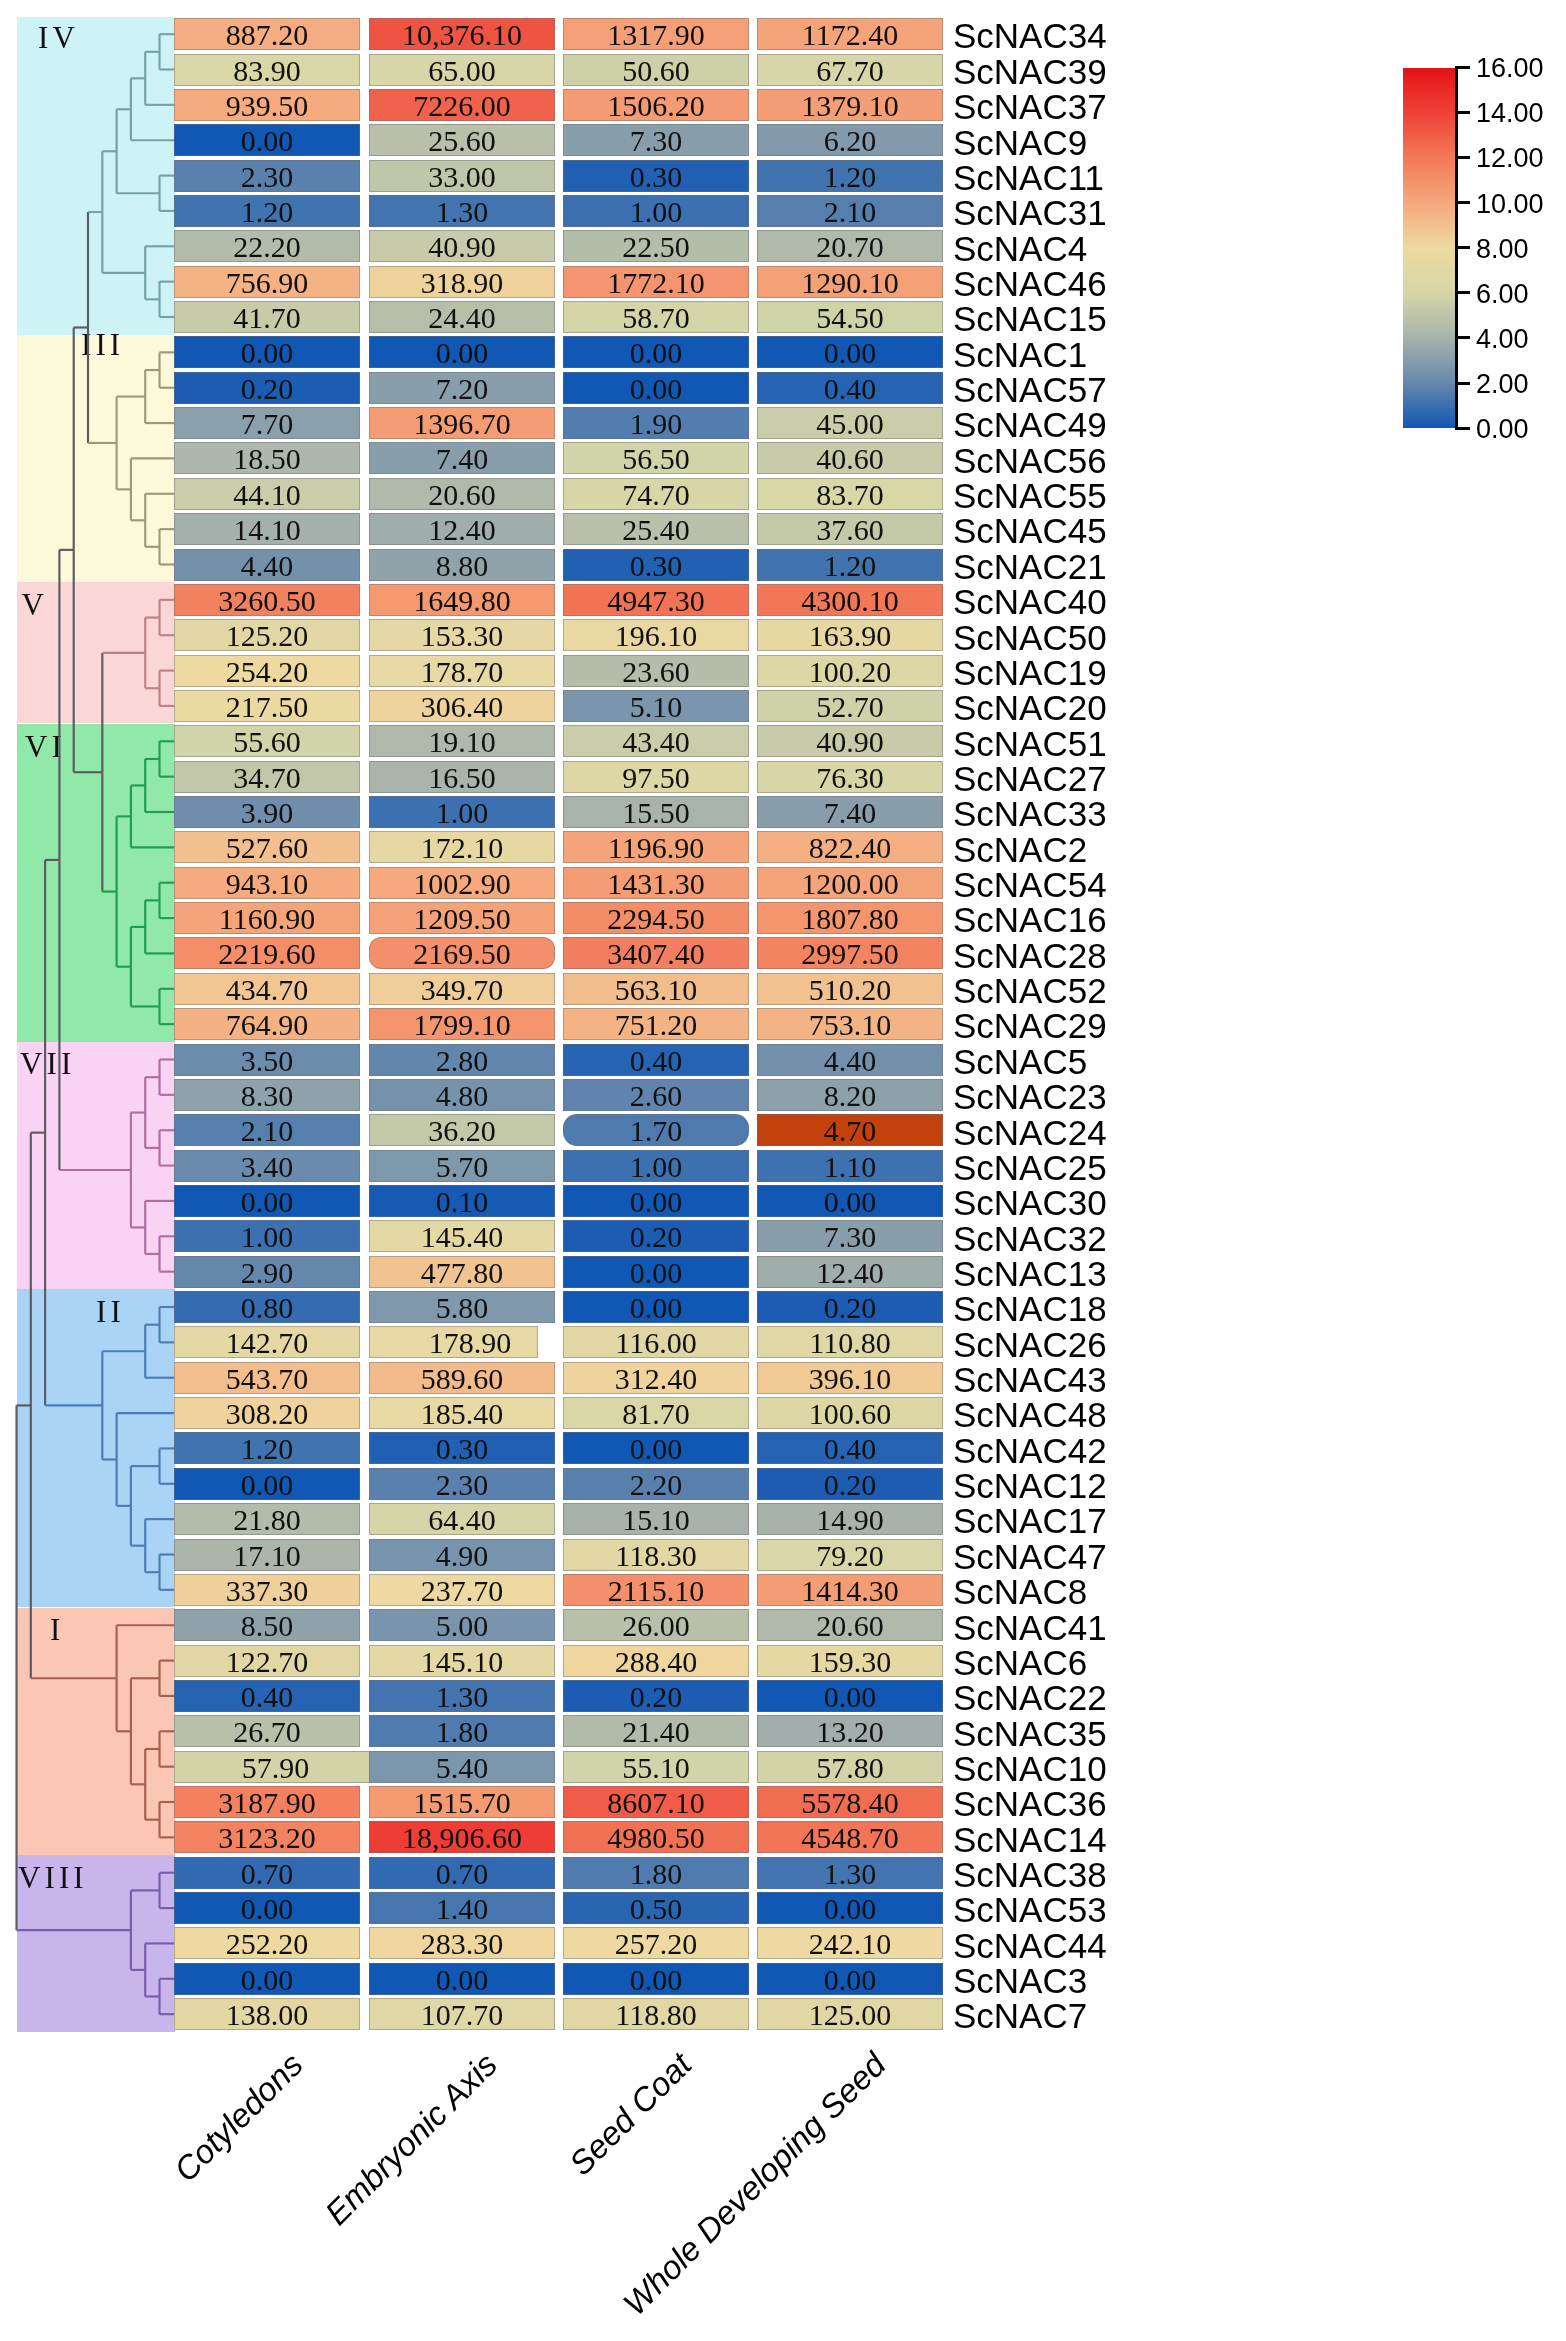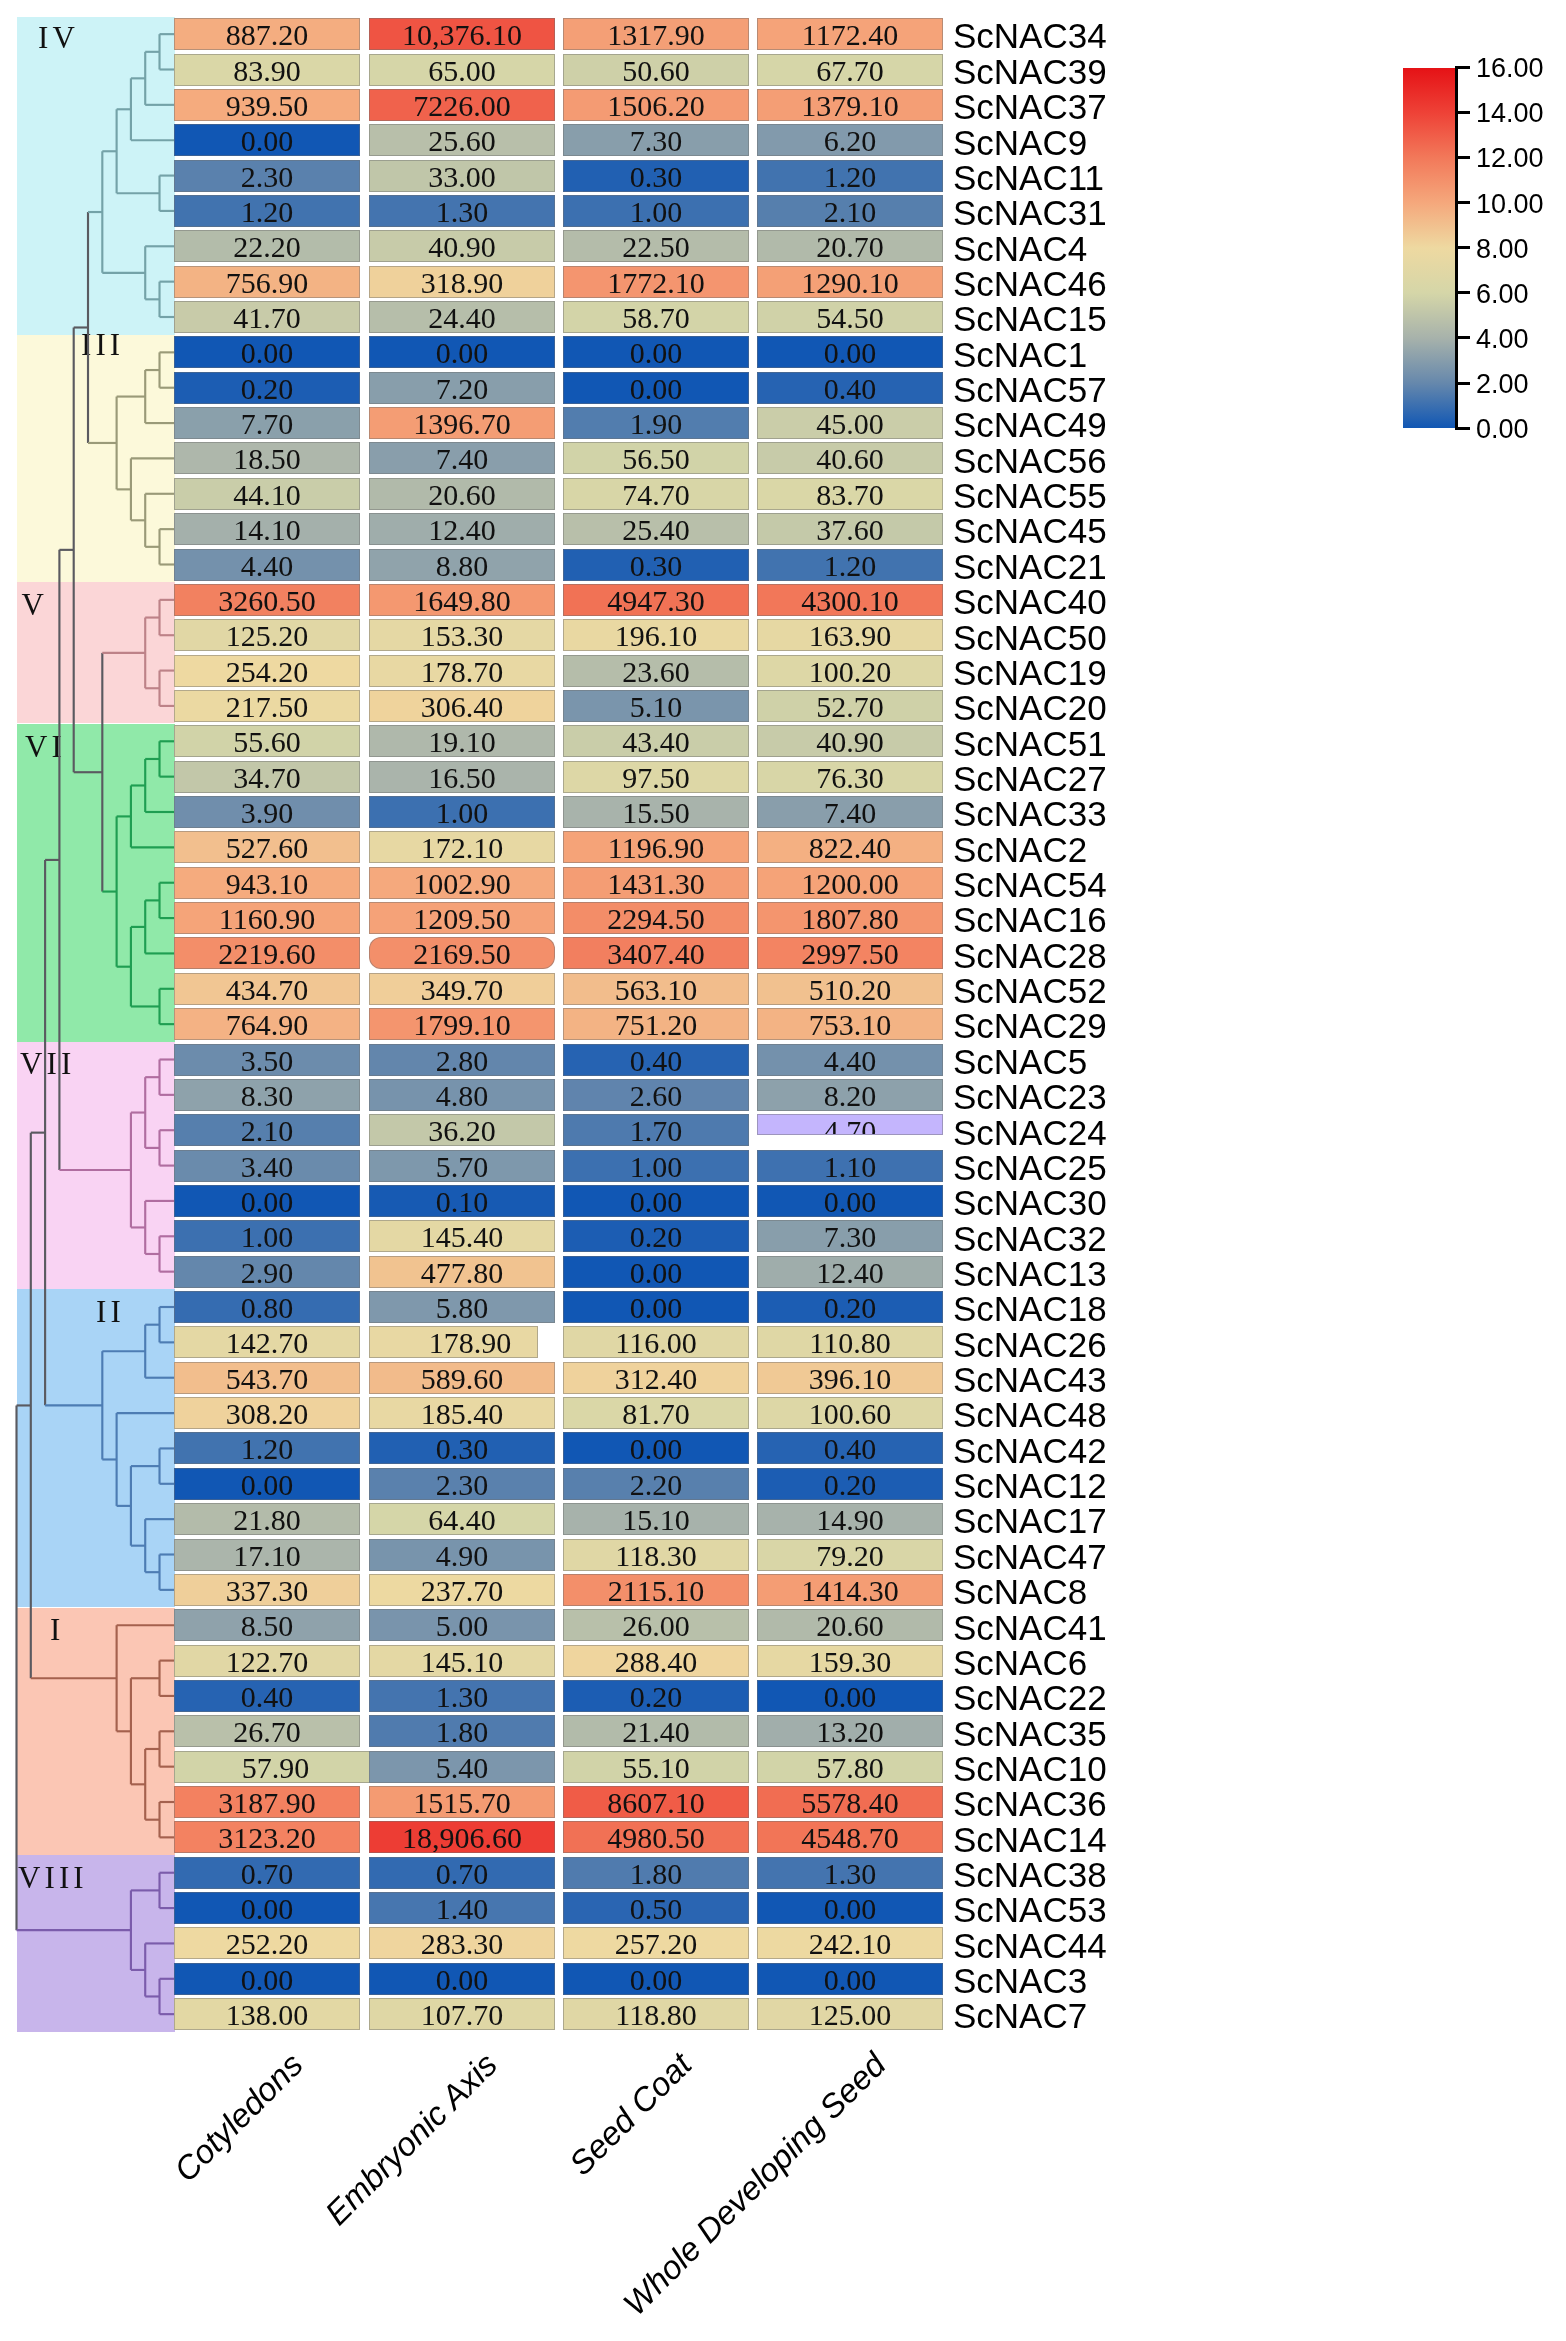"1.70" div.cell { border-radius: none -> 14px }
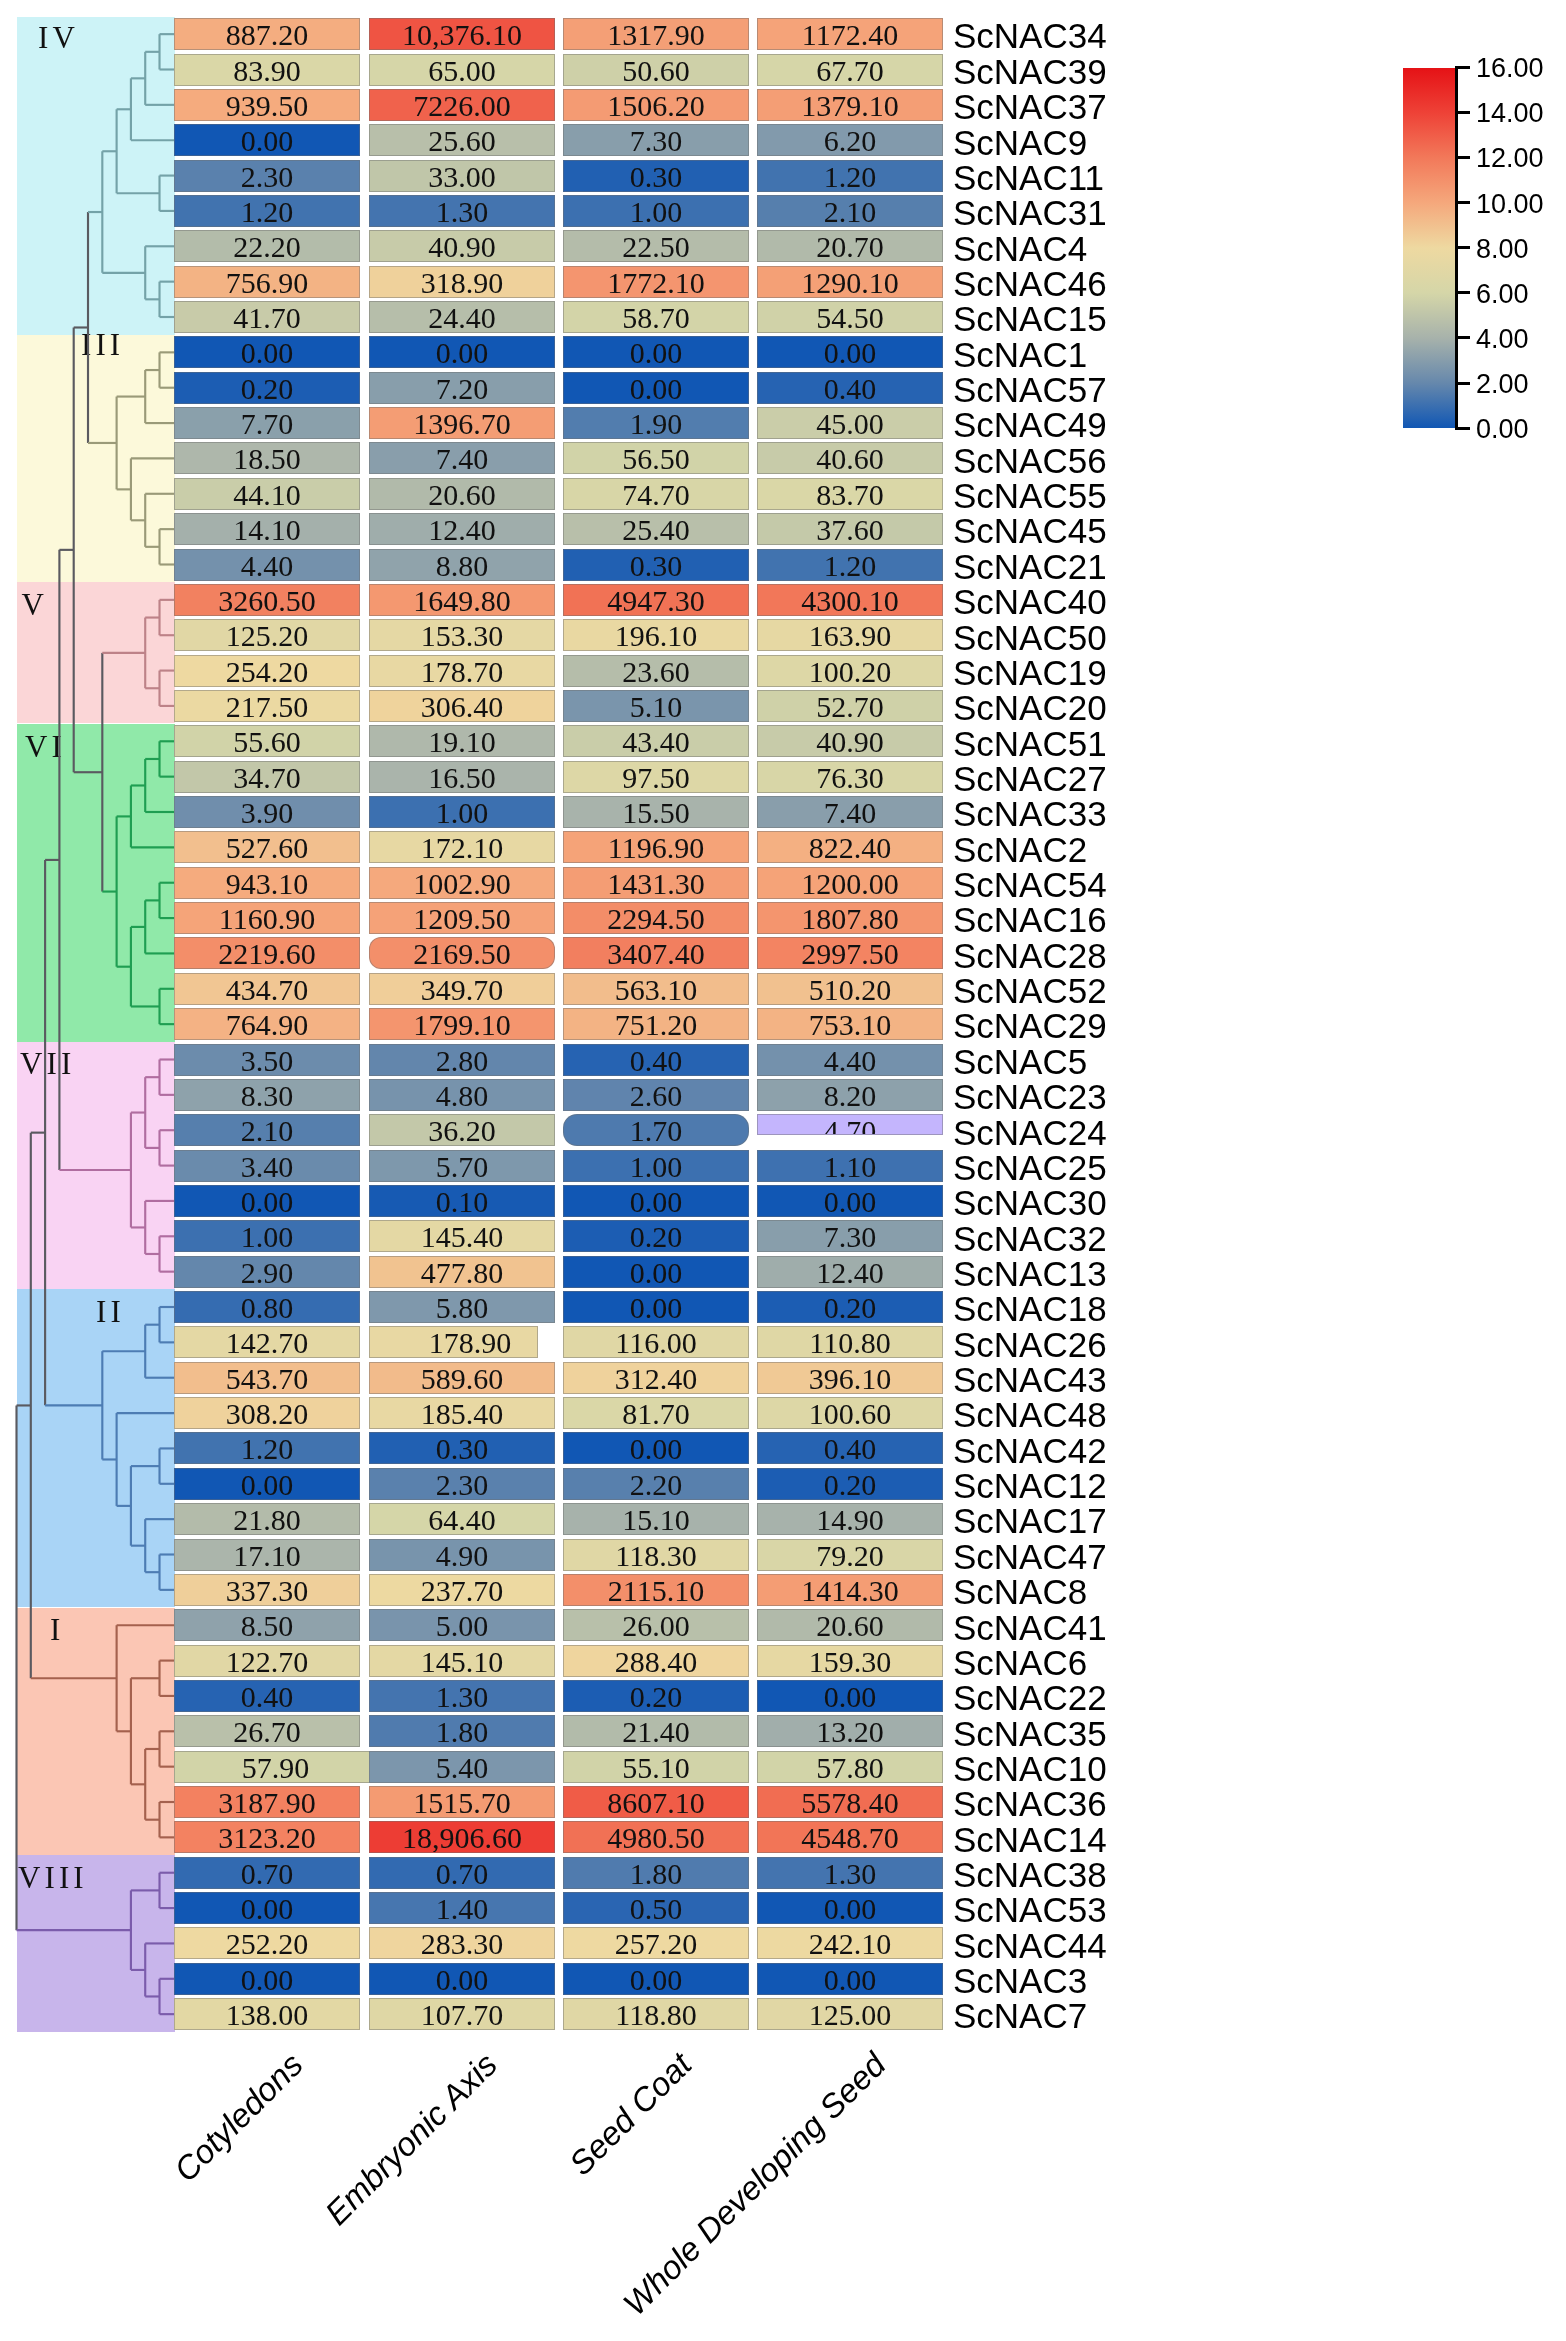"4.70" div.cell { background: #c4b5fd -> #c2410c; height: 21px -> 32px }
